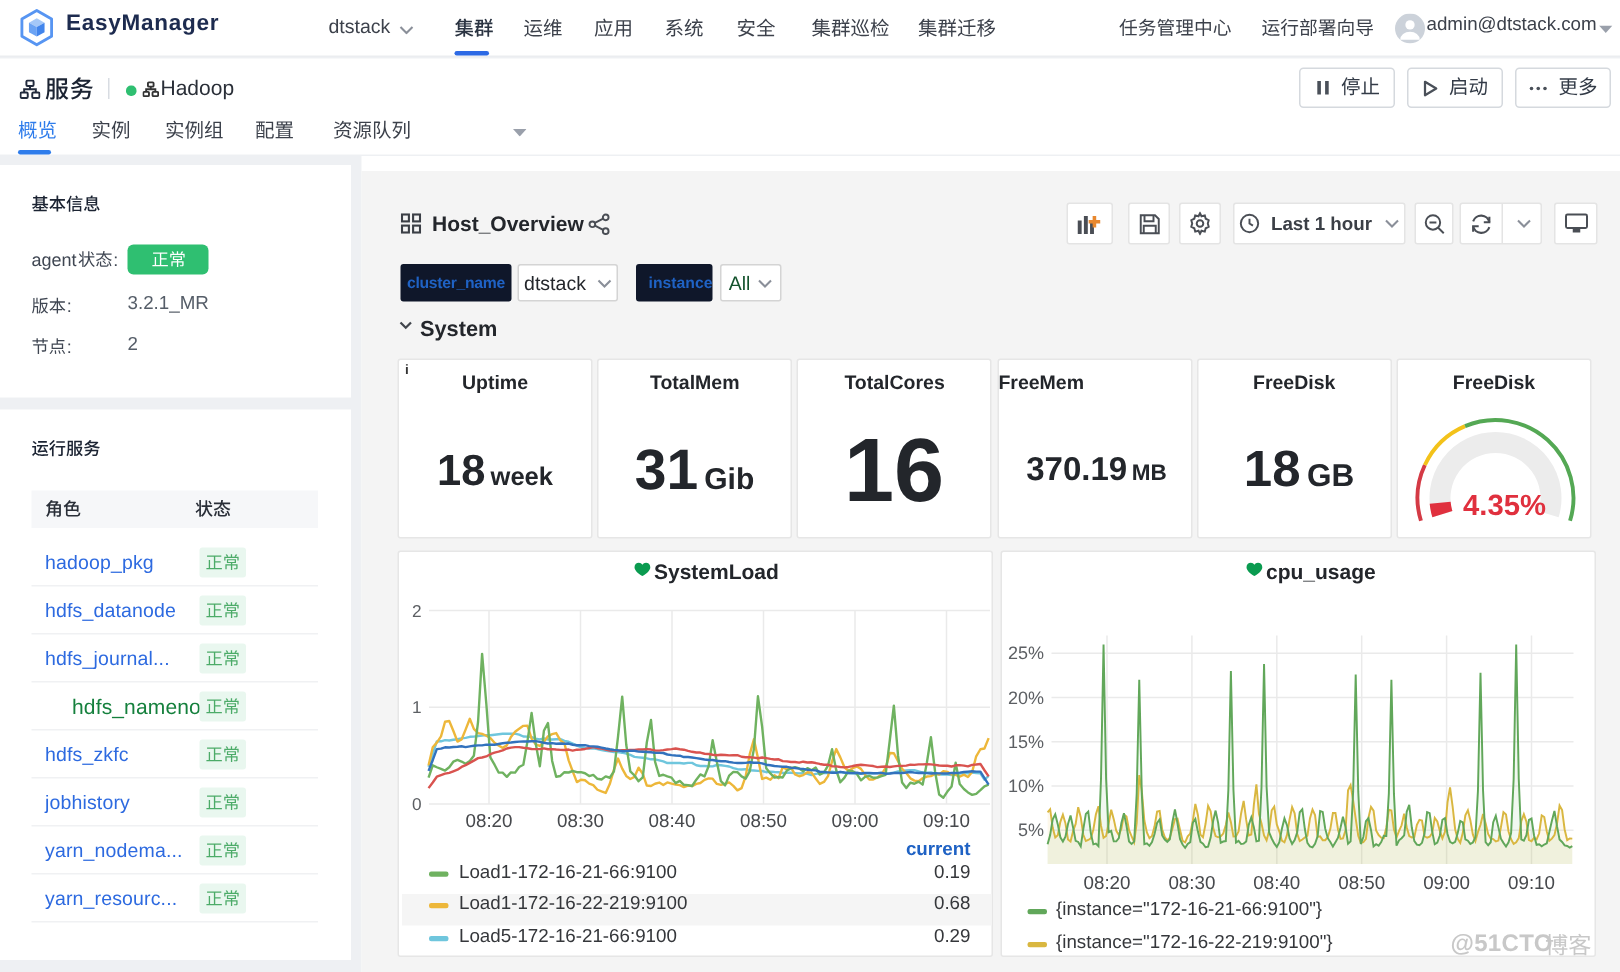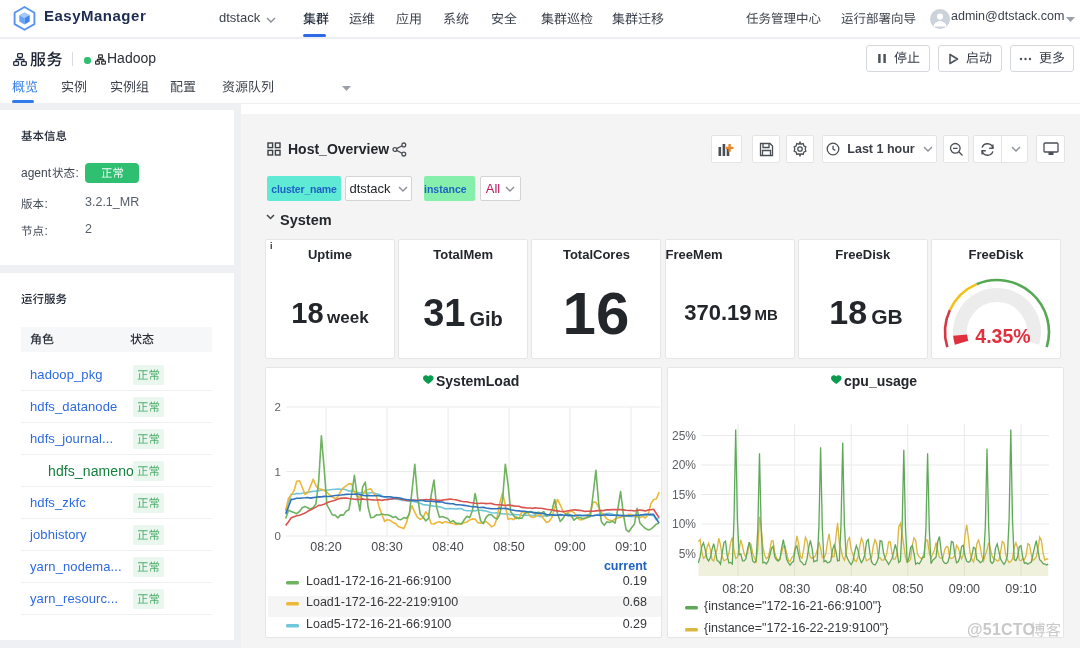"cluster_name" div.abs { background: #5eead4 -> #0f172a }
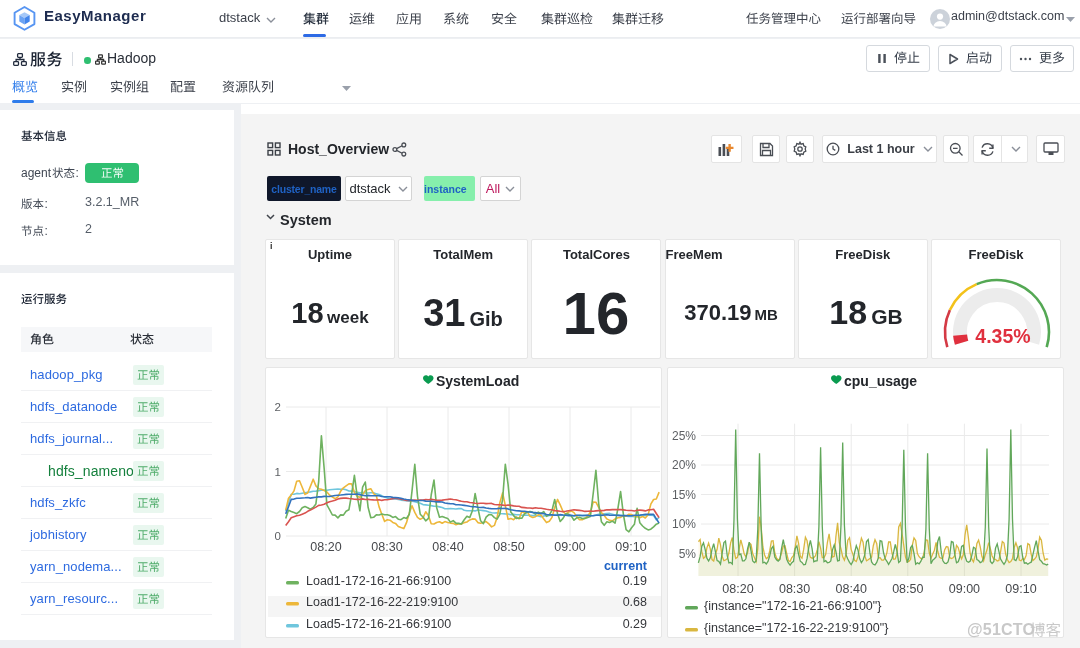"instance" div.abs { background: #86efac -> #0f172a; justify-content: flex-start -> flex-end }
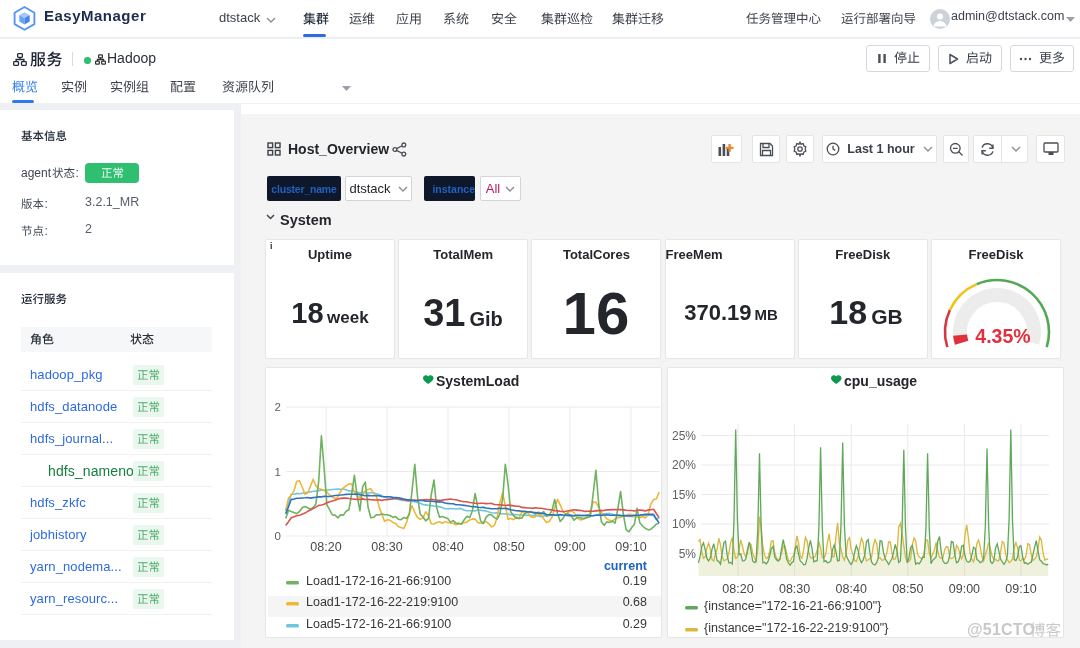"All" span { color: #be185d -> #14532d }
